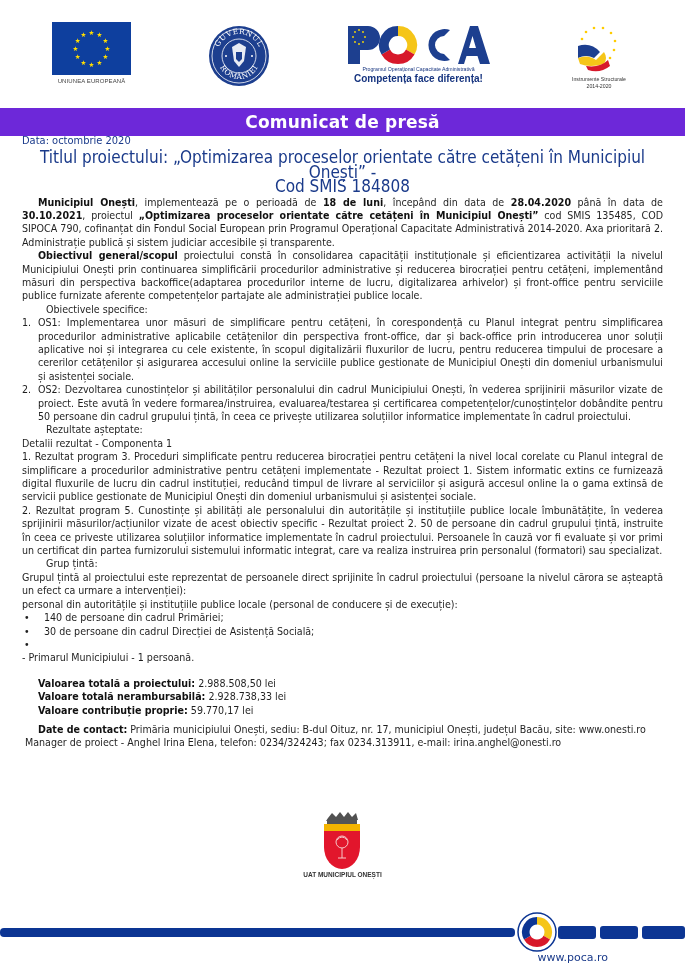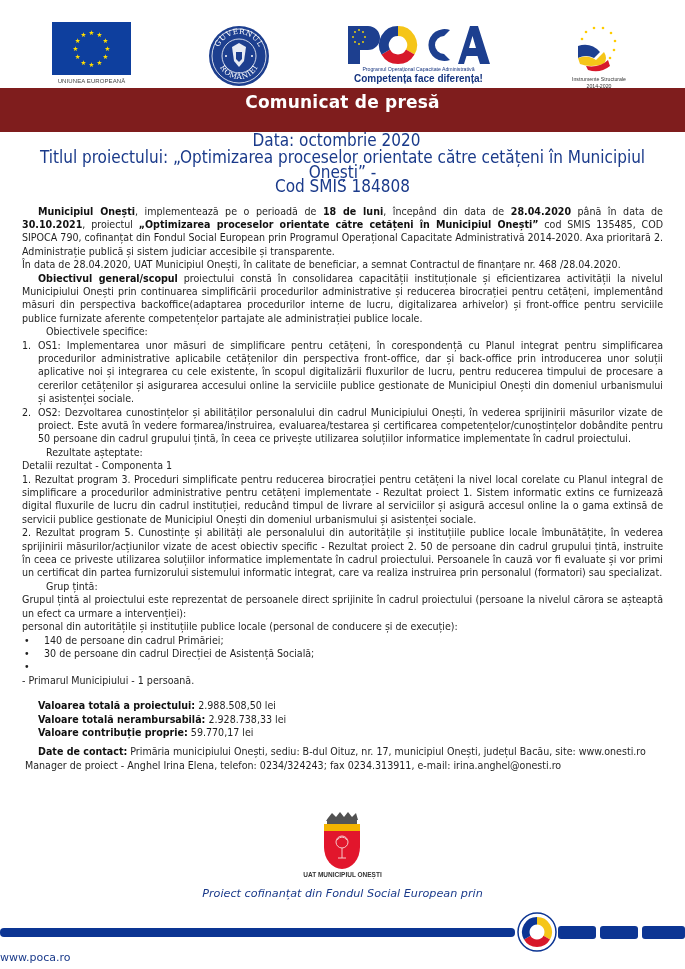"Comunicat de presă" .banner { background: #7f1d1d -> #6d28d9; height: 44px -> 28px; top: 88px -> 108px }
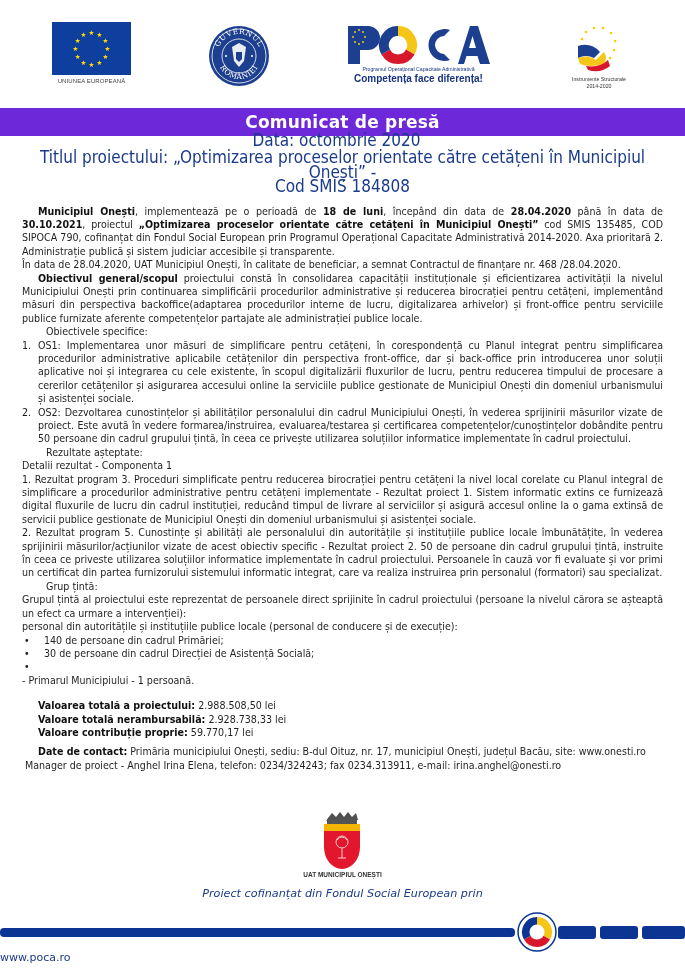"Data: octombrie 2020" .date-line { font-size: 17px -> 11px; text-align: center -> left }
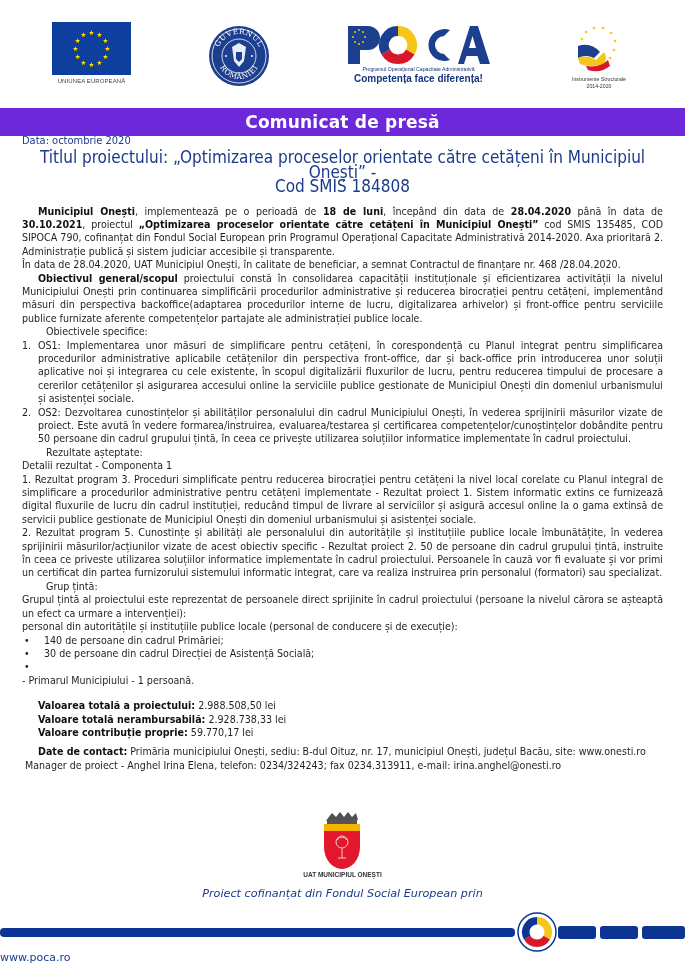"Municipiul Onești, implementează pe o" p.p { margin-top: 11px -> 2px }
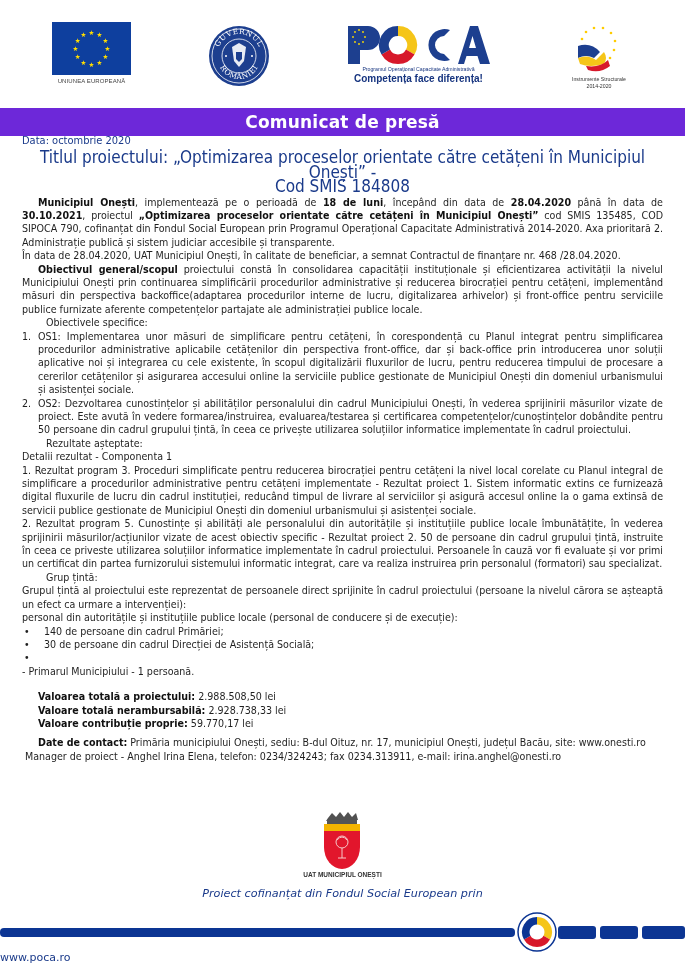"În data de 28.04.2020, UAT" p.p { html: <p>În data de 28.04.2020, UAT Municipiul Onești, în calitate de beneficiar, a semnat Contractul de finanțare nr. 468 /28.04.2020.</p> -> none }
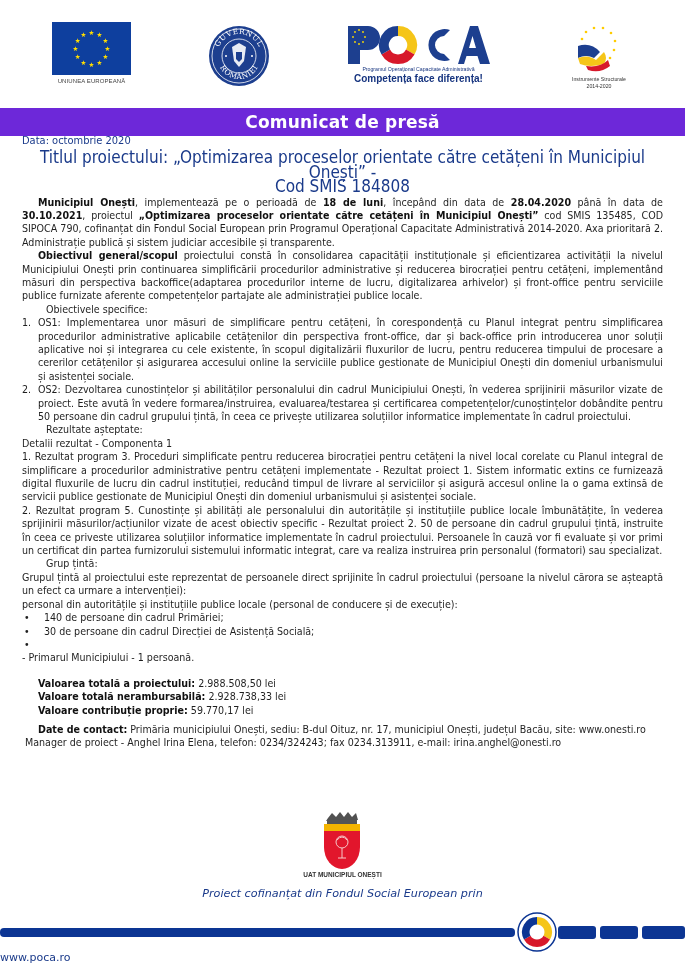"Proiect cofinanțat din Fondul Social" div { html: <div>Proiect cofinanțat din Fondul Social European prin</div> -> none }
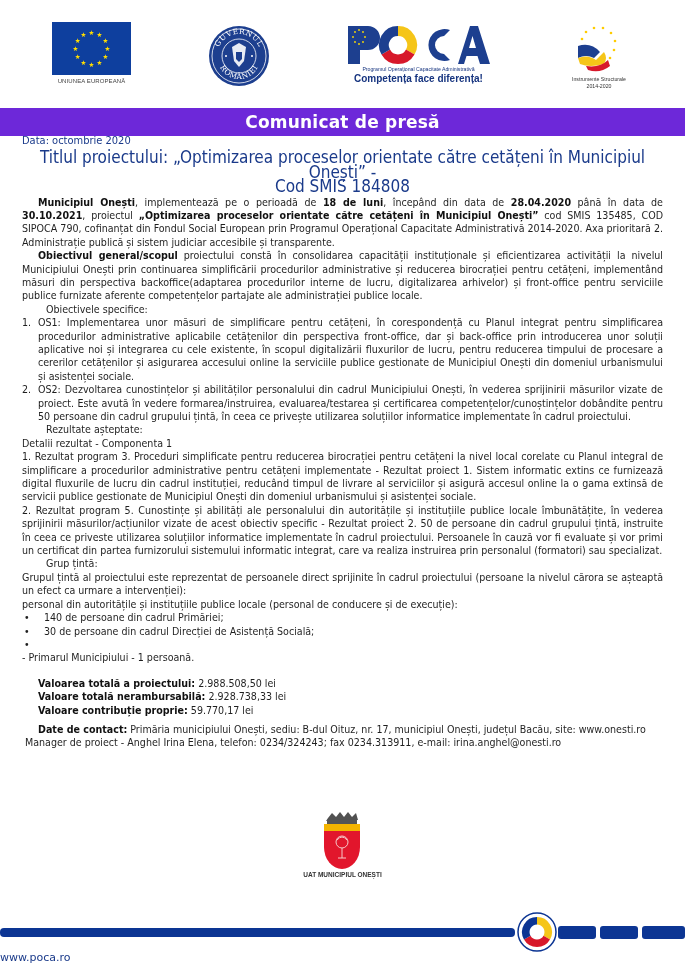"www.poca.ro" .footer-url { text-align: left -> right }
